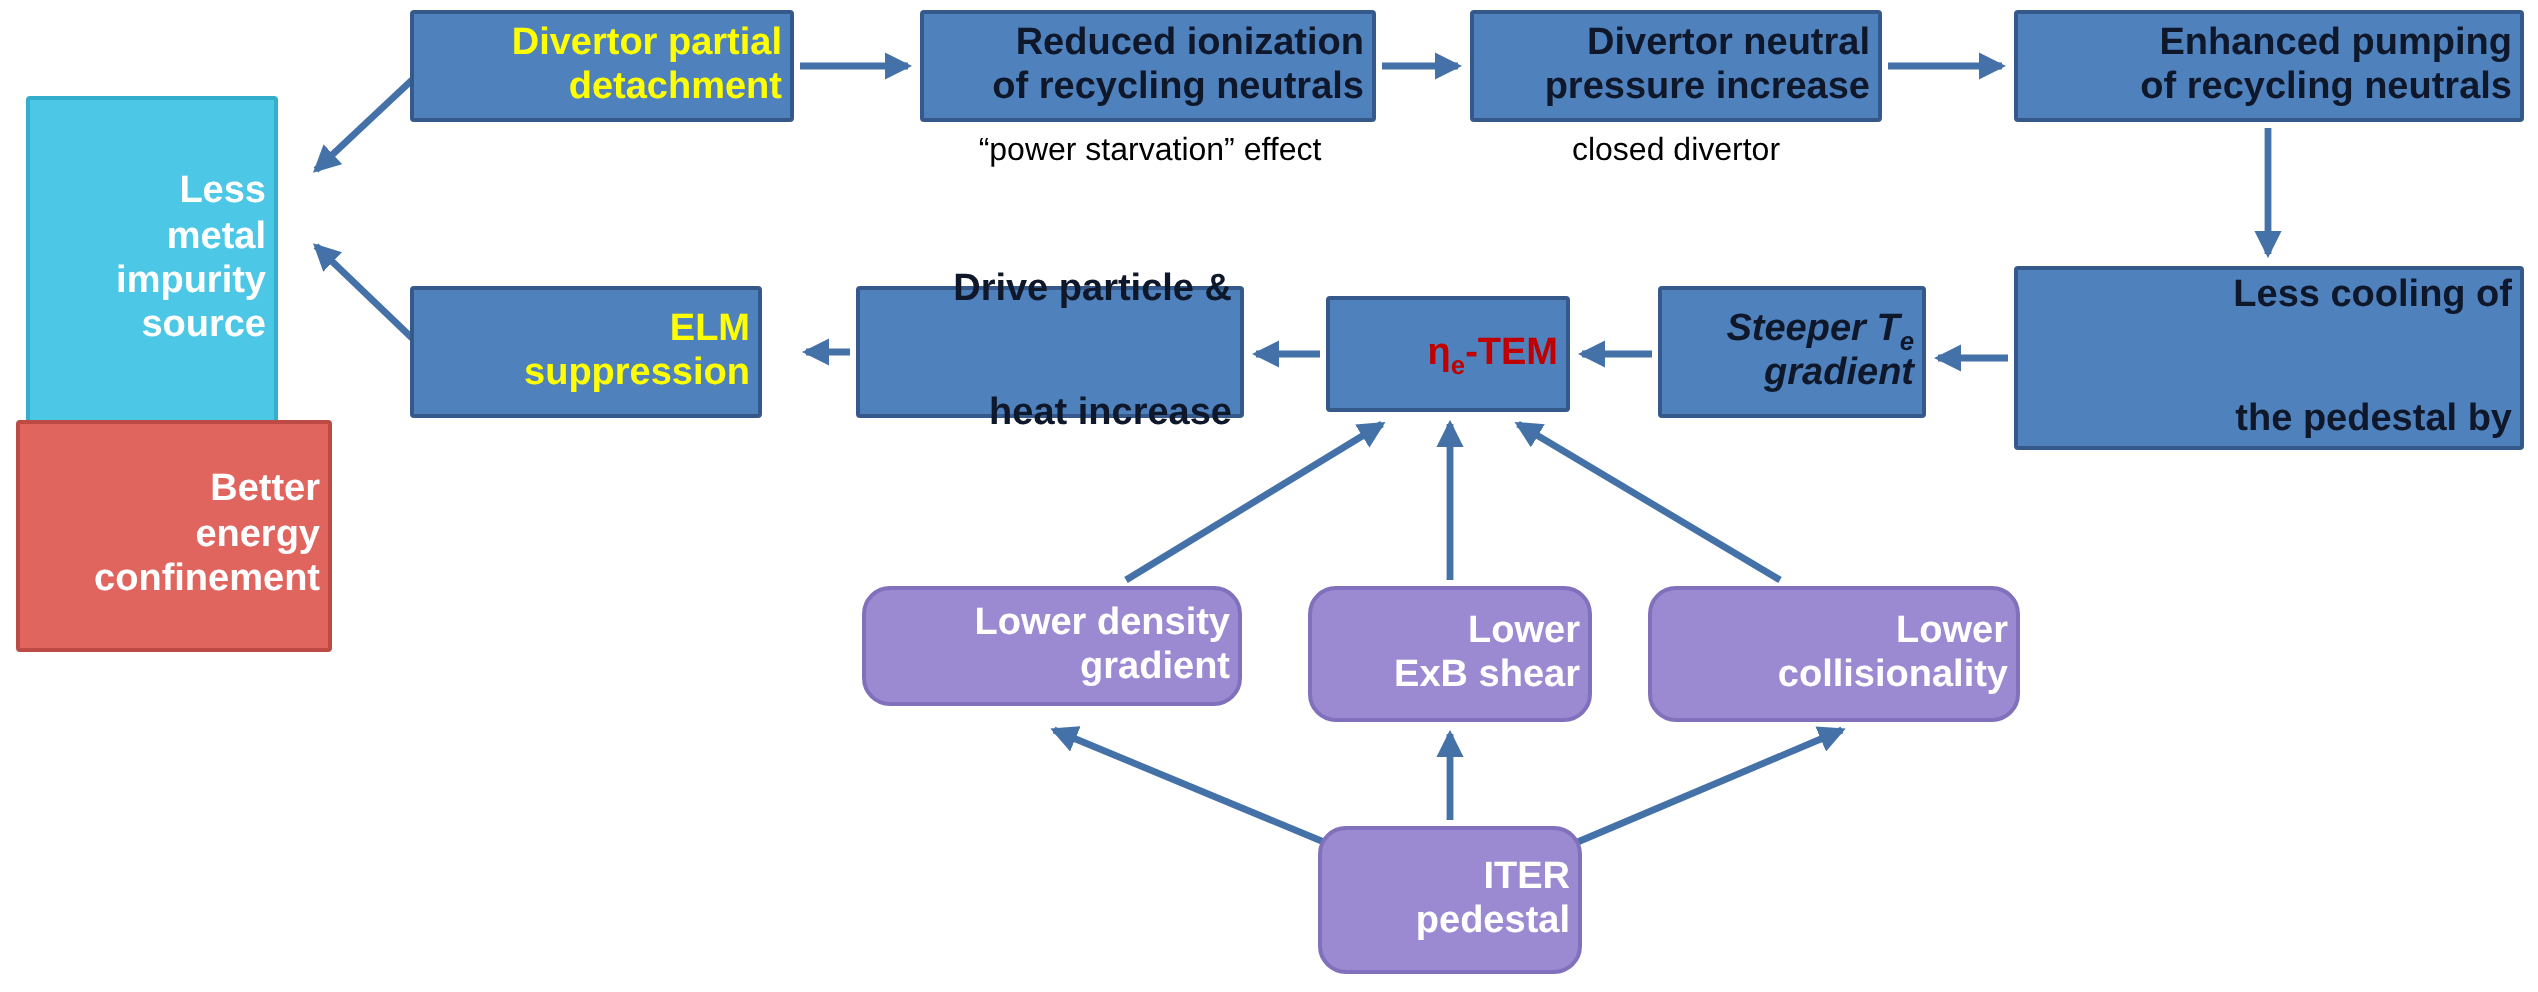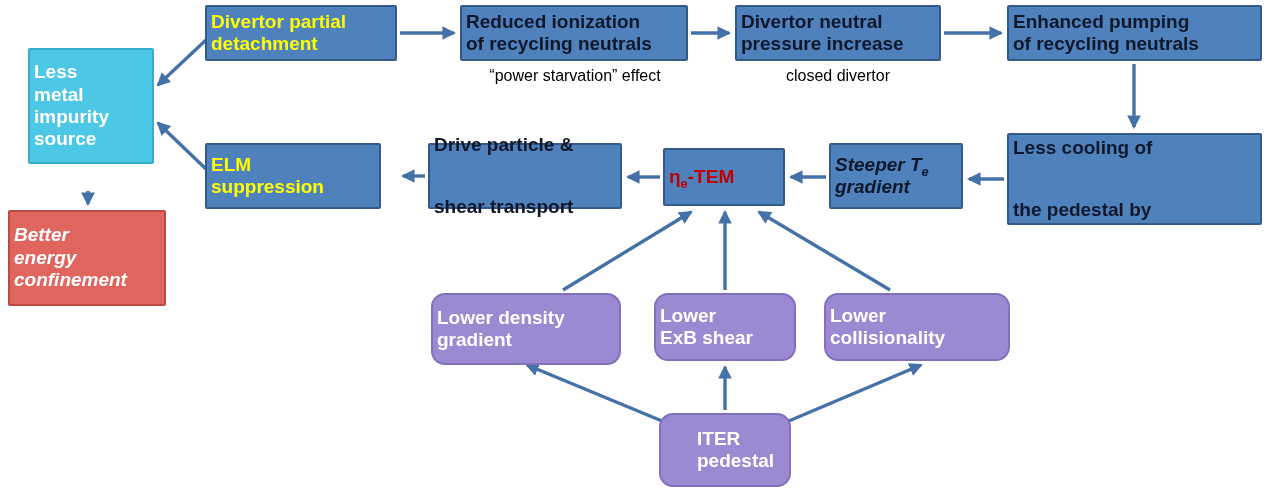"Divertor partial" .box { align-items: flex-start -> flex-end }
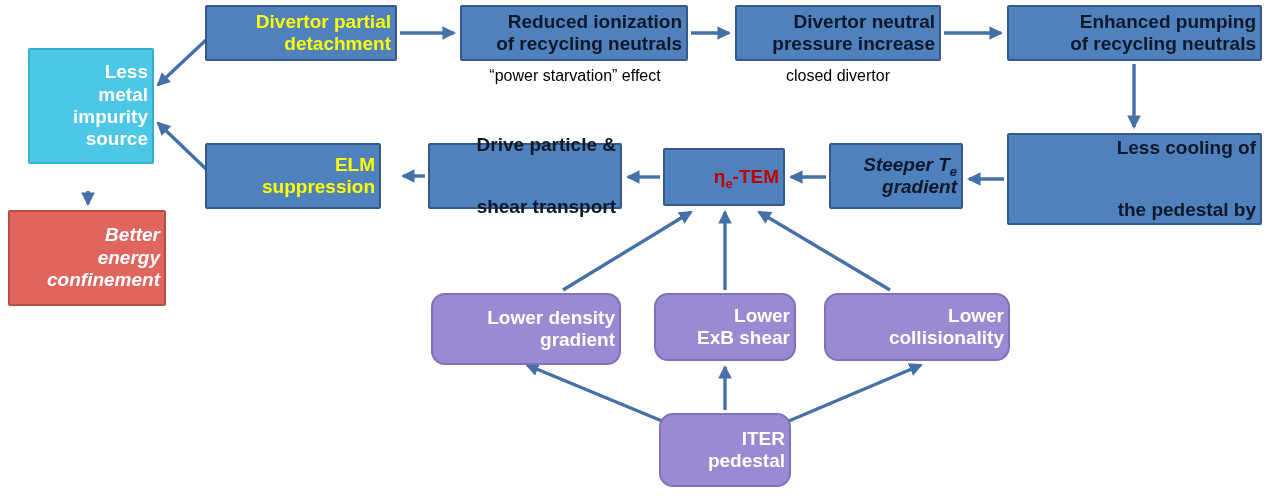"Less" div.box { height: 116px -> 164px; left: 28px -> 13px }
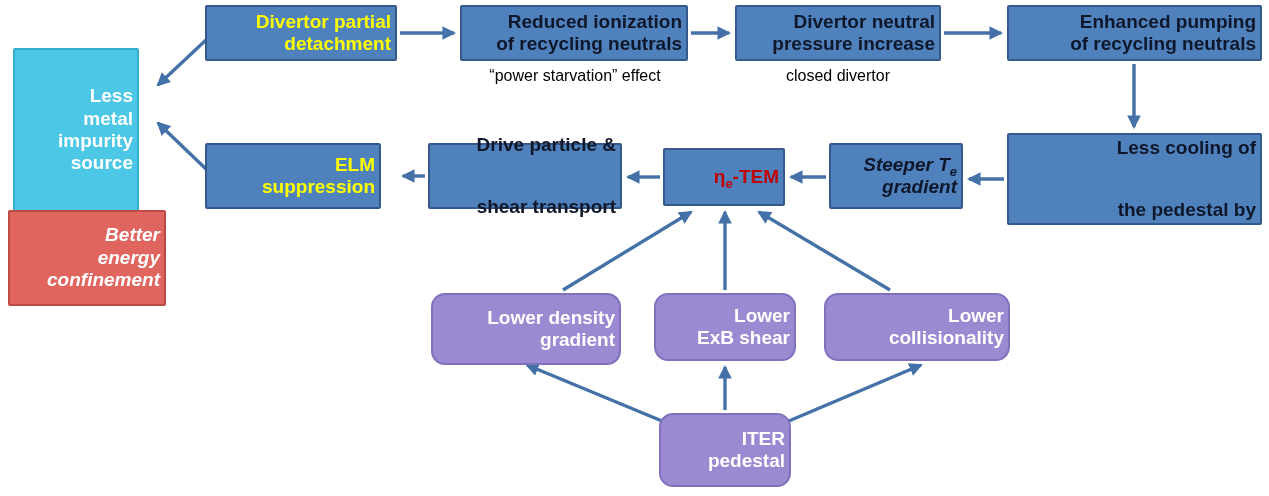"shear transport" div { text: shear transport -> heat increase }
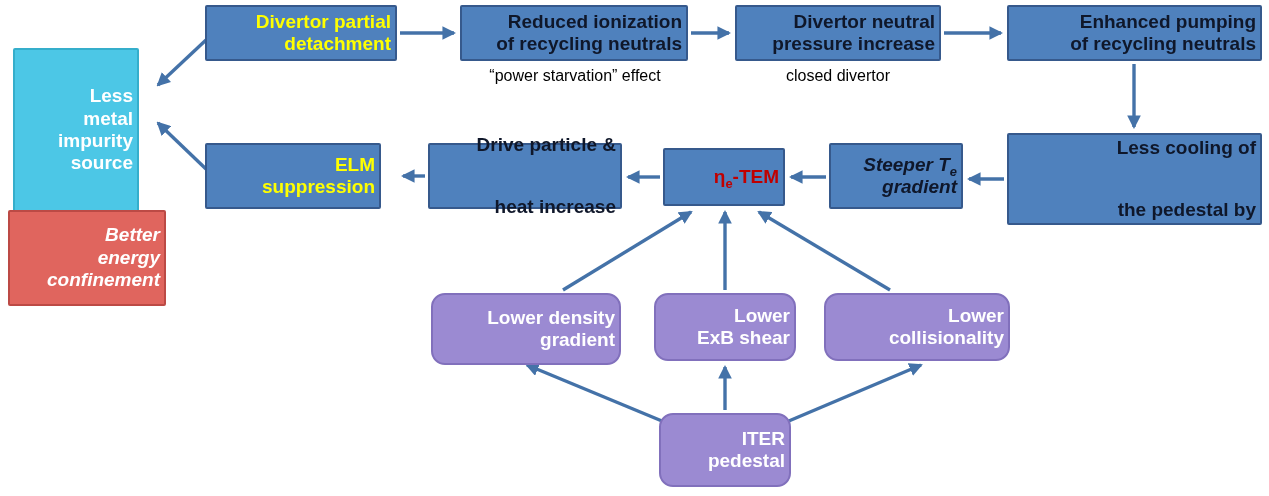"Better" div.box { font-style: italic -> none; height: 96px -> 116px }
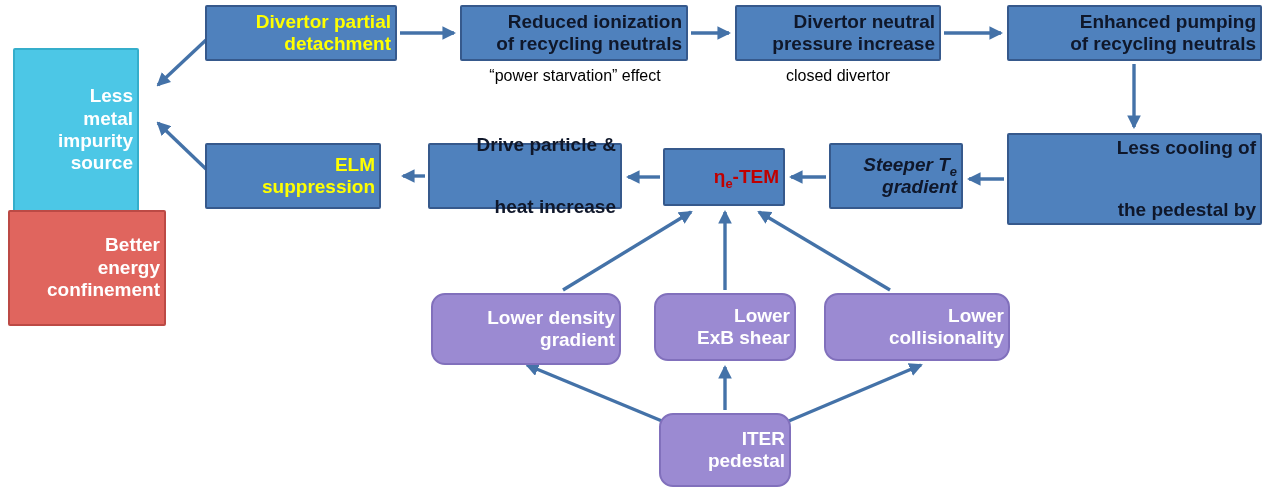"Lower density" div.box { height: 72px -> 60px }
